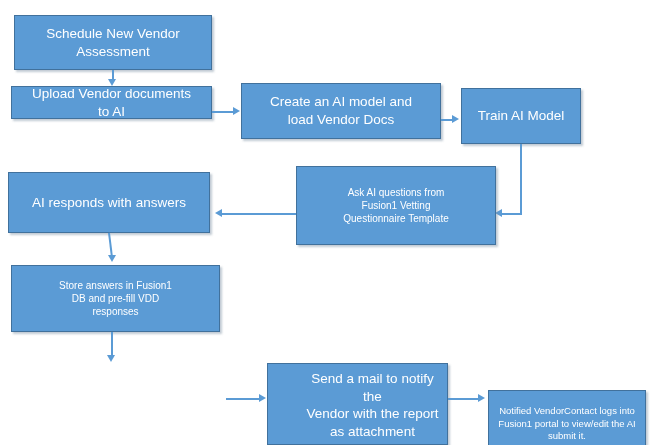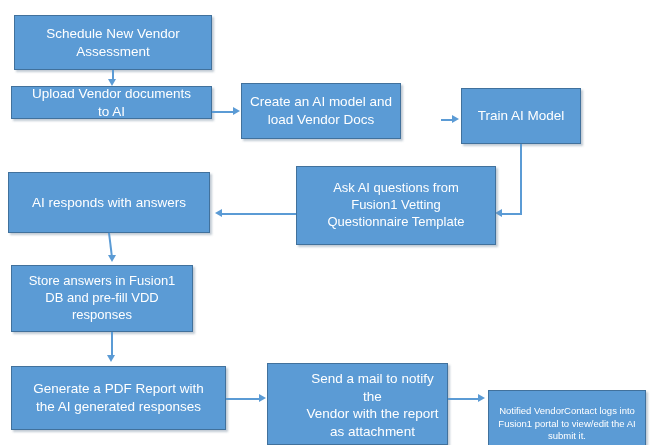"Create an AI model and" div.node { width: 160px -> 200px }
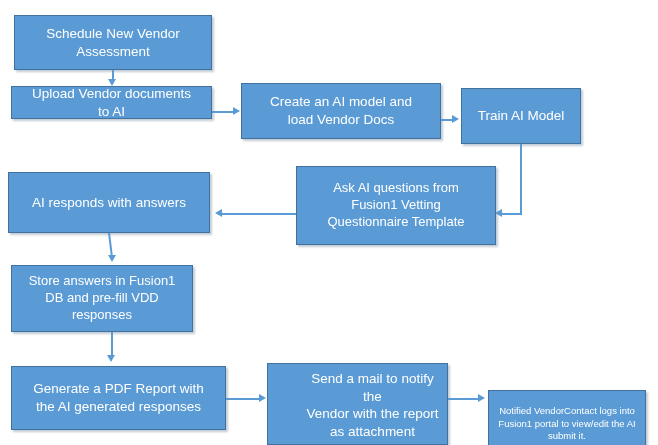"Ask AI questions from" .n-md { font-size: 13px -> 10px }
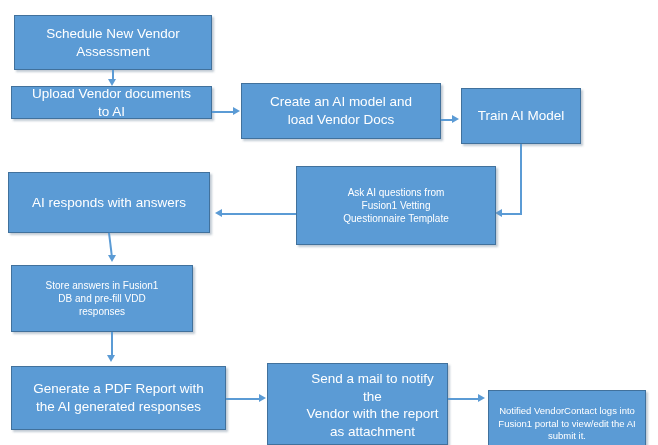"Store answers in Fusion1" div.node { width: 182px -> 209px }
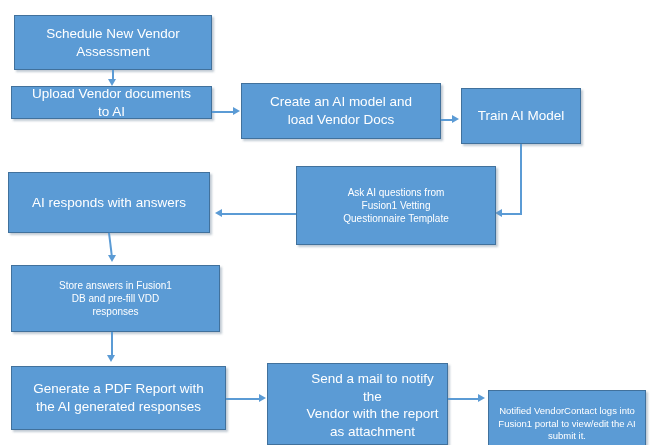"Generate a PDF Report with" div.node { html: <div> <span> <span>Generate a PDF Report with</span> <span>the AI generated responses</span> </span> </div> -> none }
